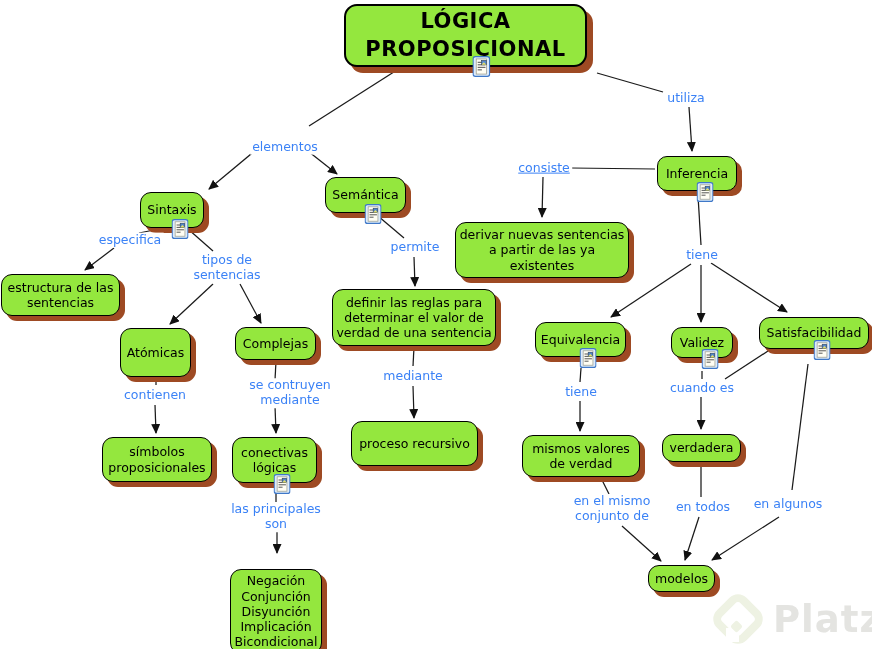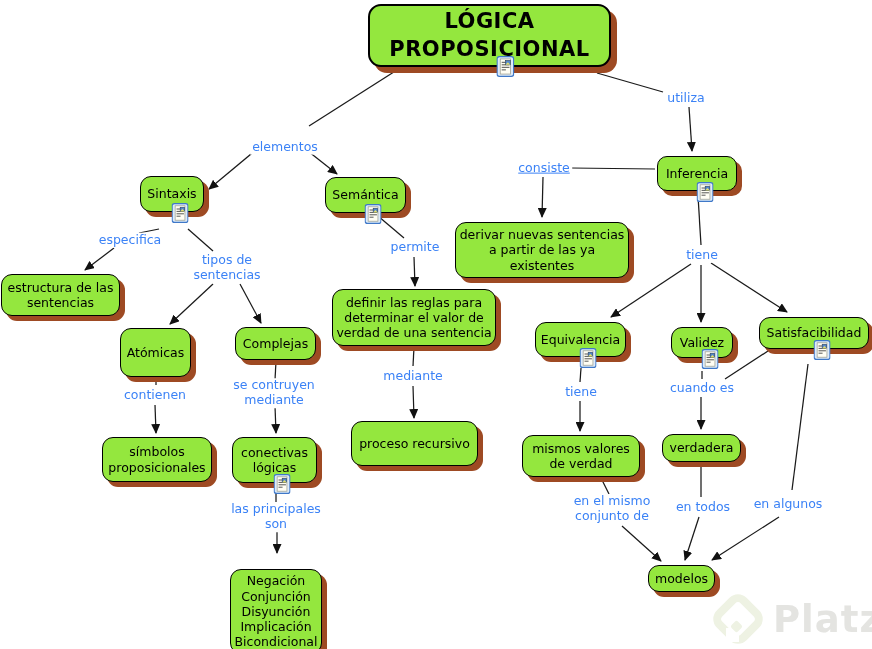"LÓGICA" .node.title { margin-left: 24px -> none }
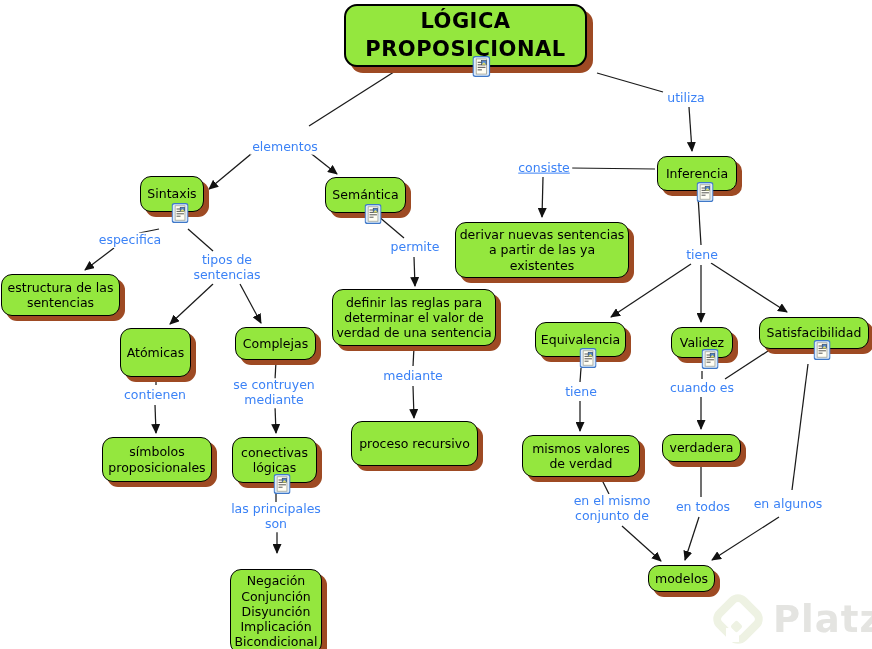"Sintaxis" #n-sintaxis { top: 176px -> 192px }
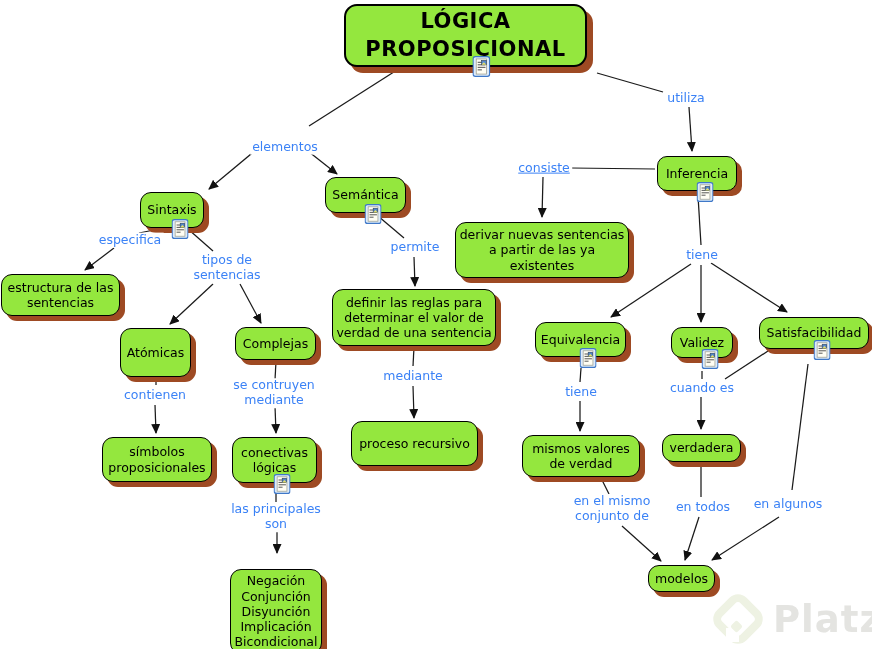"se contruyen" #l-construyen { left: 274px -> 290px }
